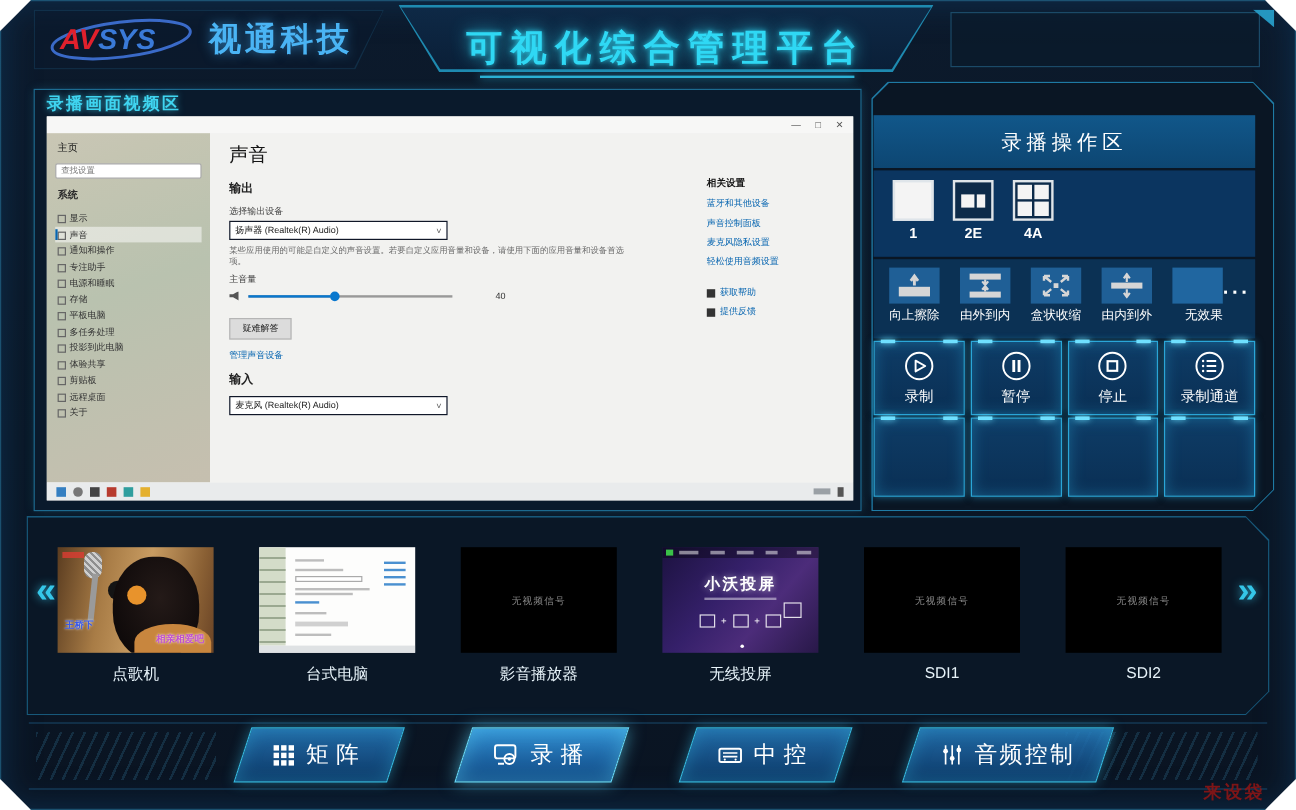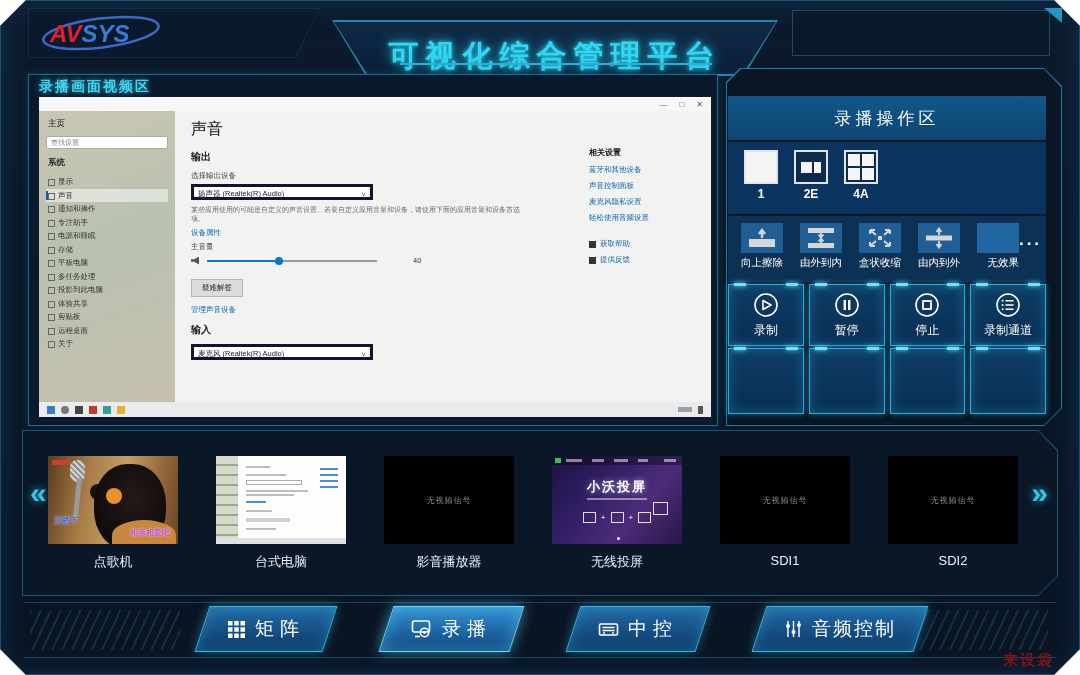"视通科技" div.company { html: none -> <div>视通科技</div> }
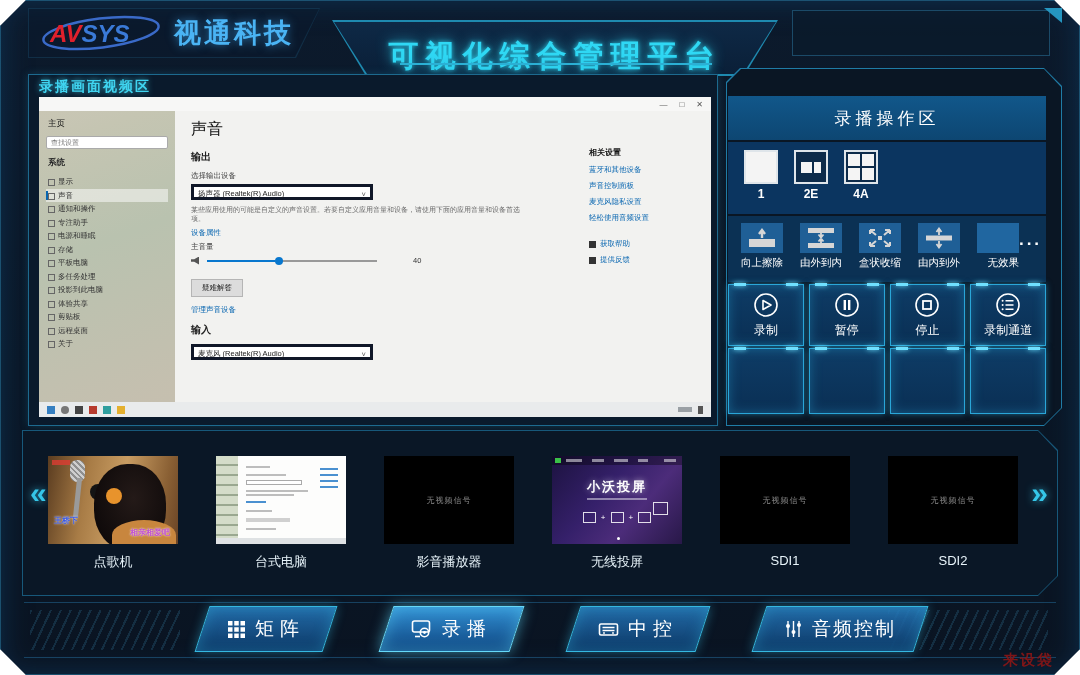"可视化综合管理平台" .title-plate { top: 20px -> 4px }
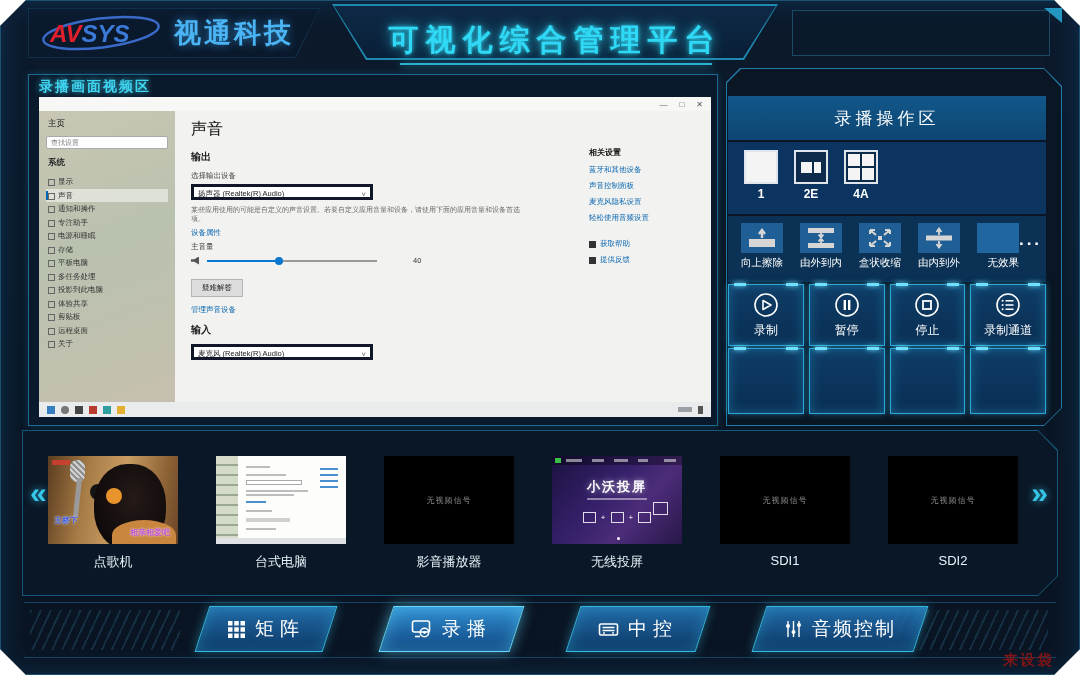"扬声器 (Realtek(R) Audio)" .wm-select { border: 3px solid #0f172a -> 1px solid #0f172a }
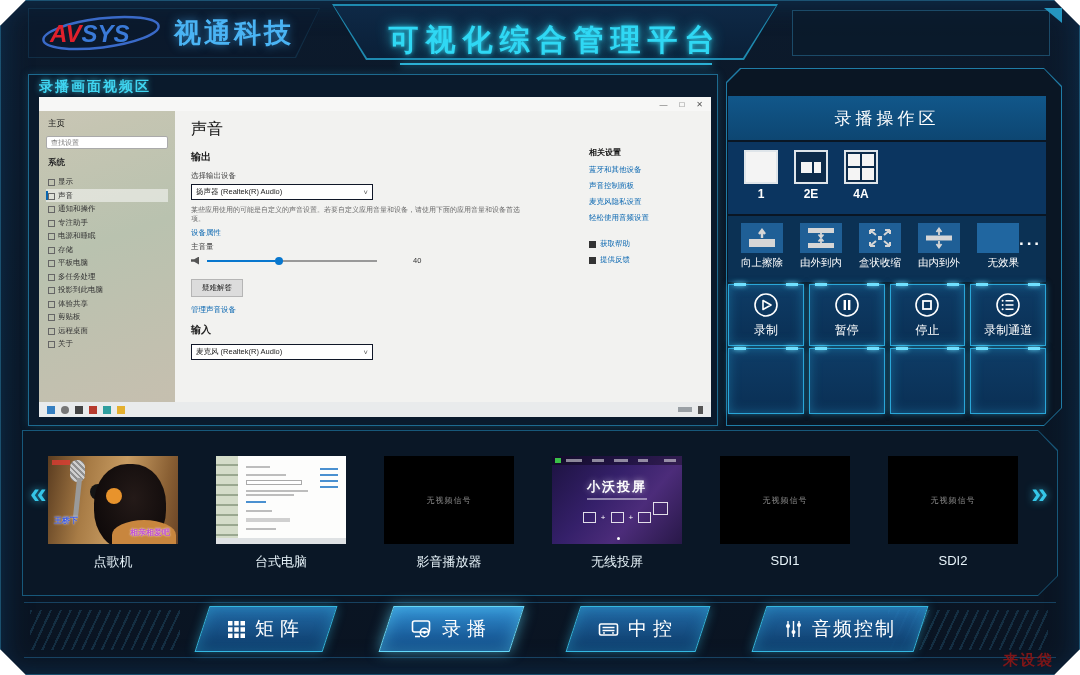"设备属性" div.wm-link { html: <div>设备属性</div> -> none }
